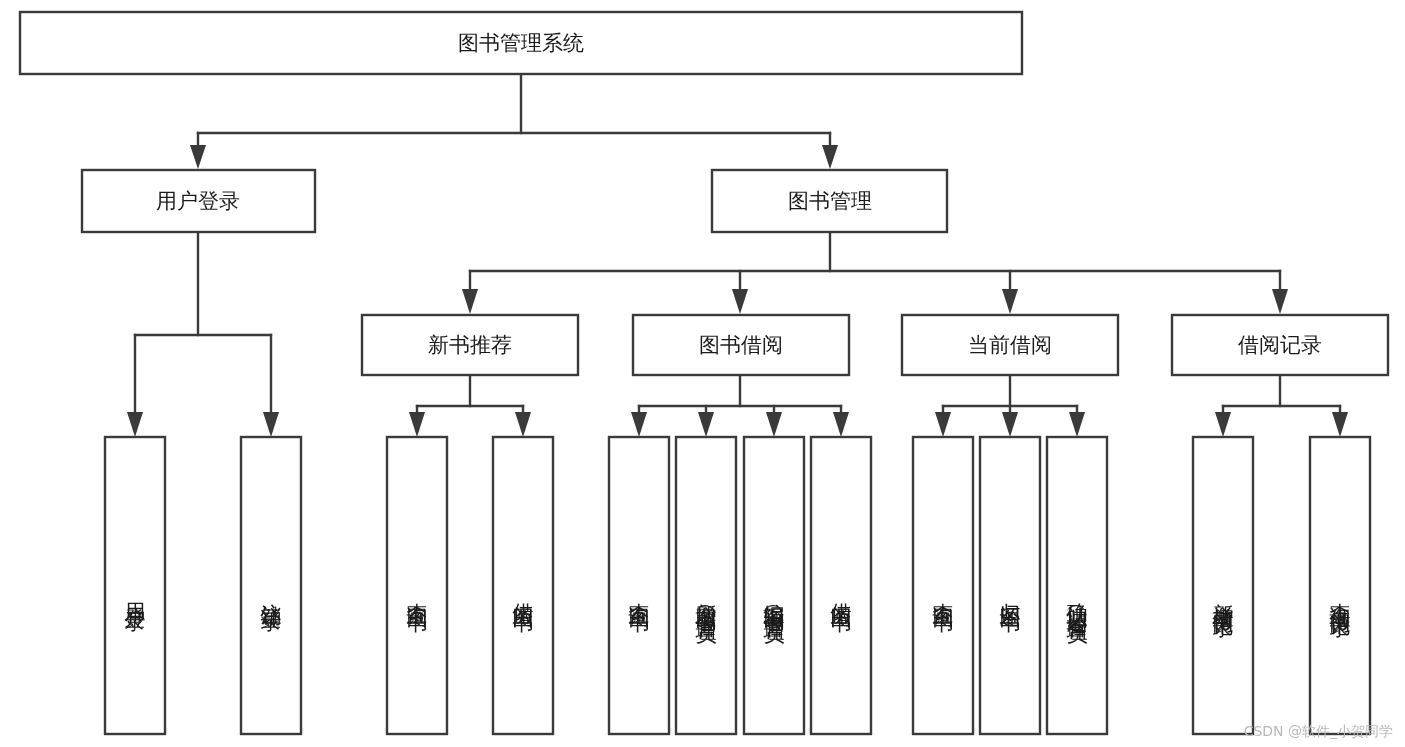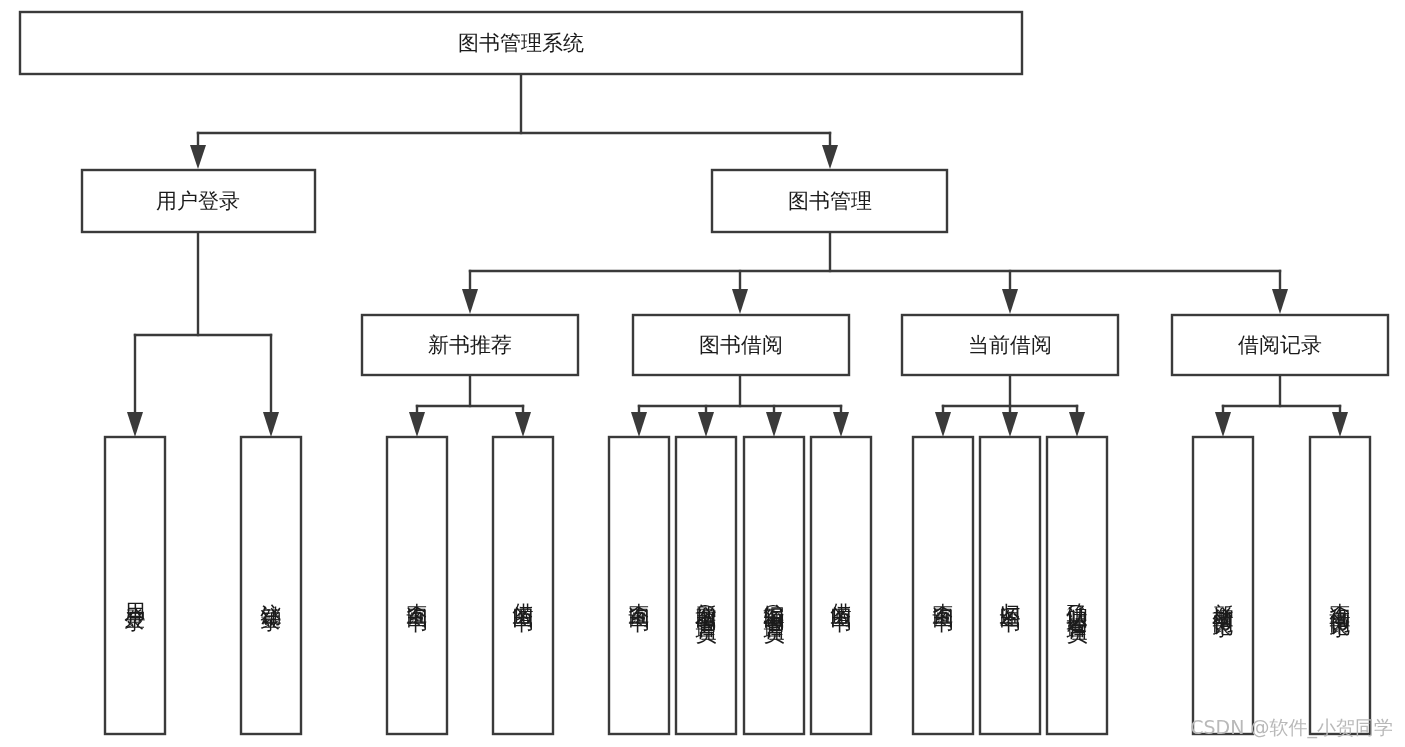"CSDN @软件_小贺同学" .watermark-text { font-size: 19px -> 14px }
